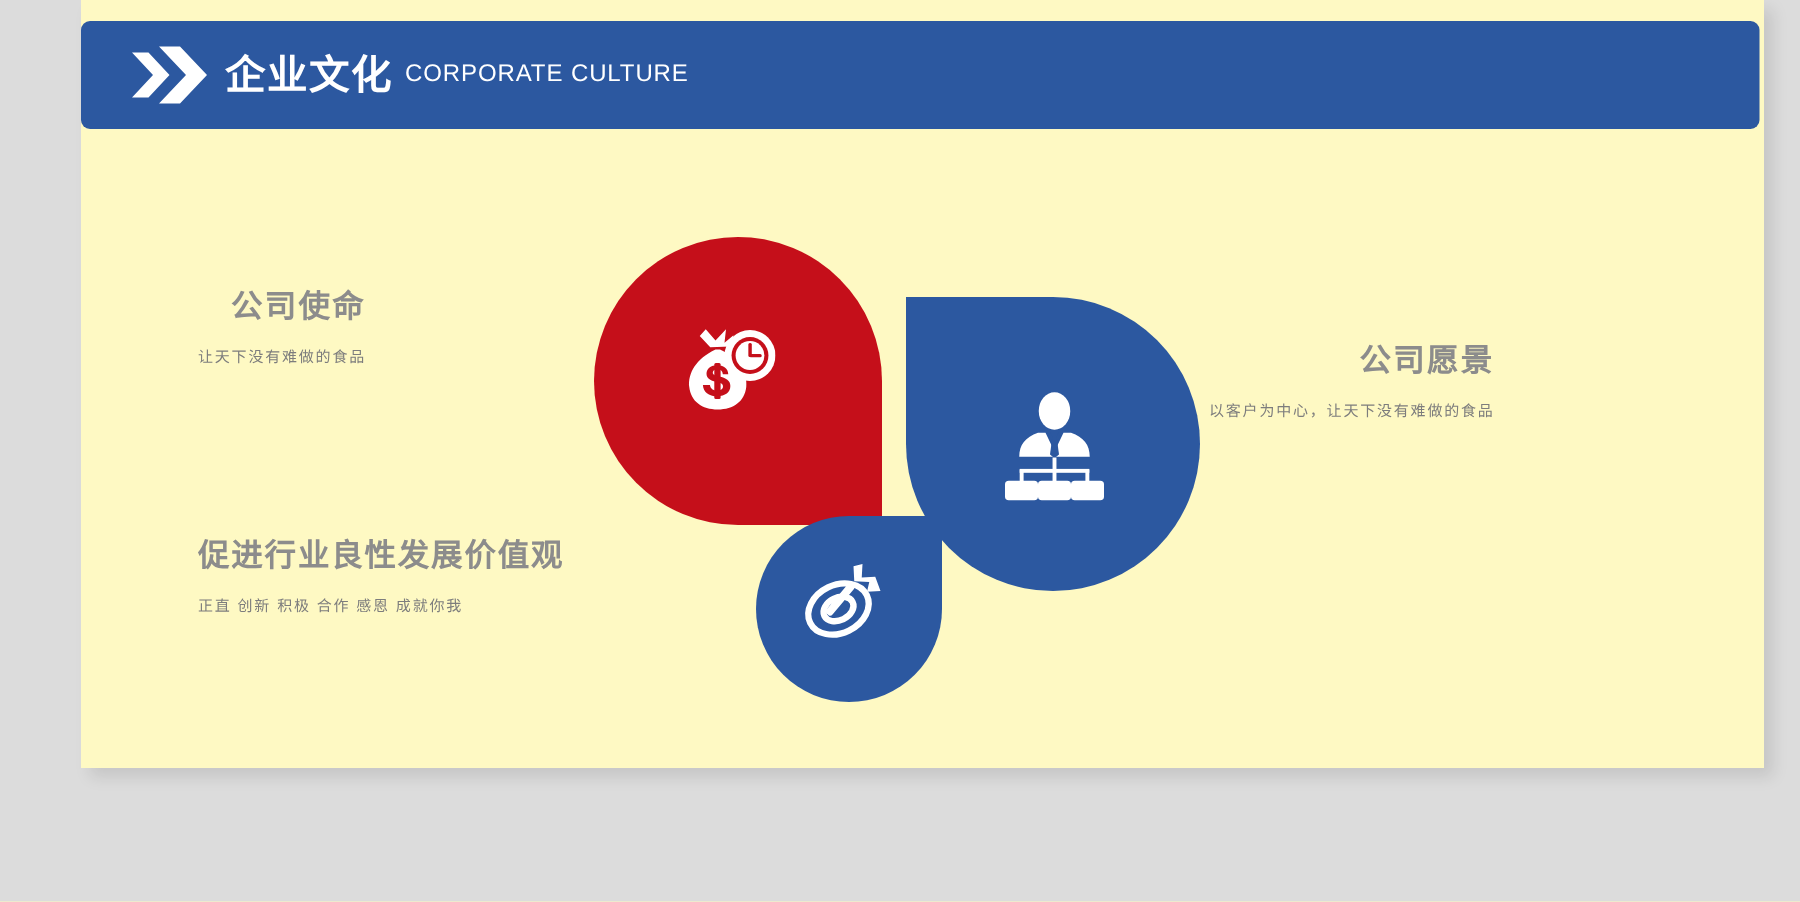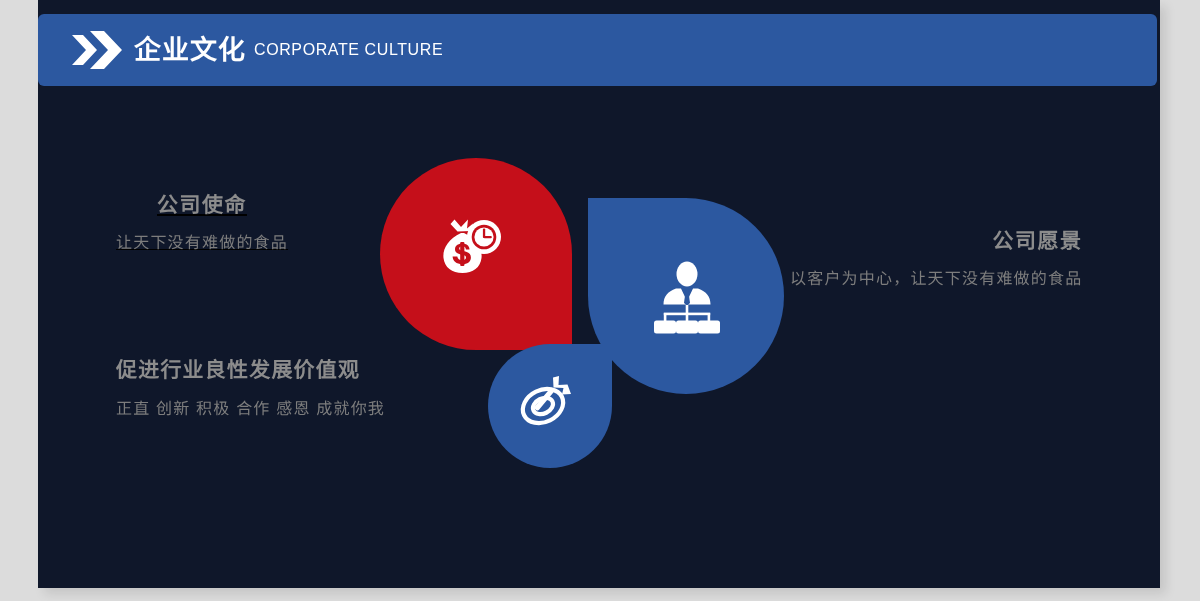"企业文化" .slide { background: #0f172a -> #fef9c3; height: 588px -> 512px; left: 38px -> 54px }
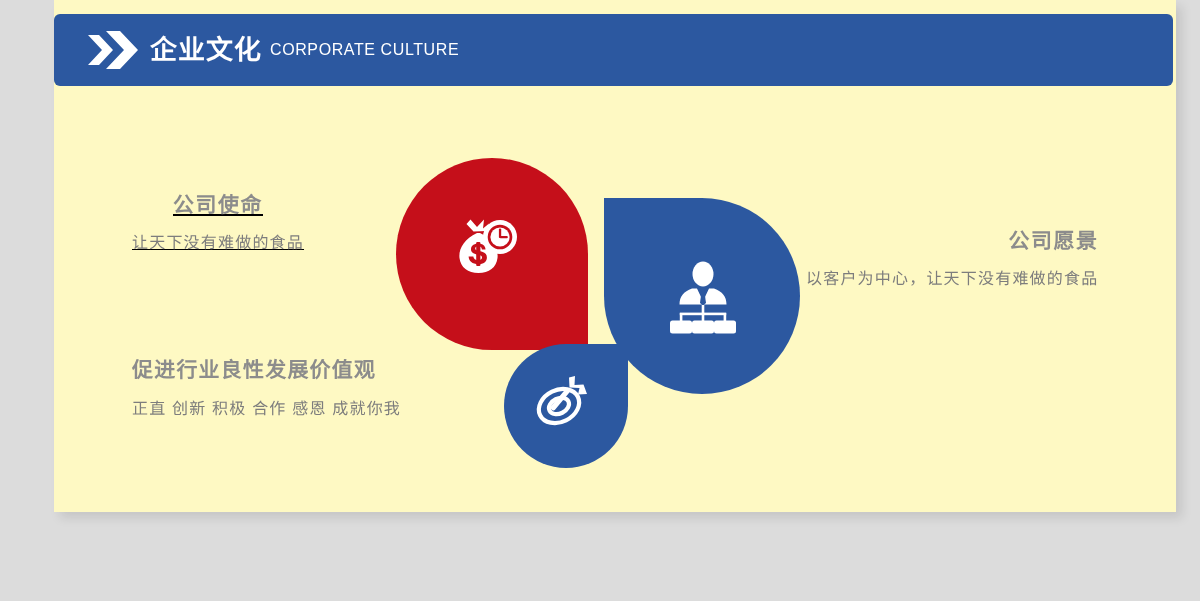"公司使命" .block-mission { text-align: center -> right; text-decoration: underline -> none }
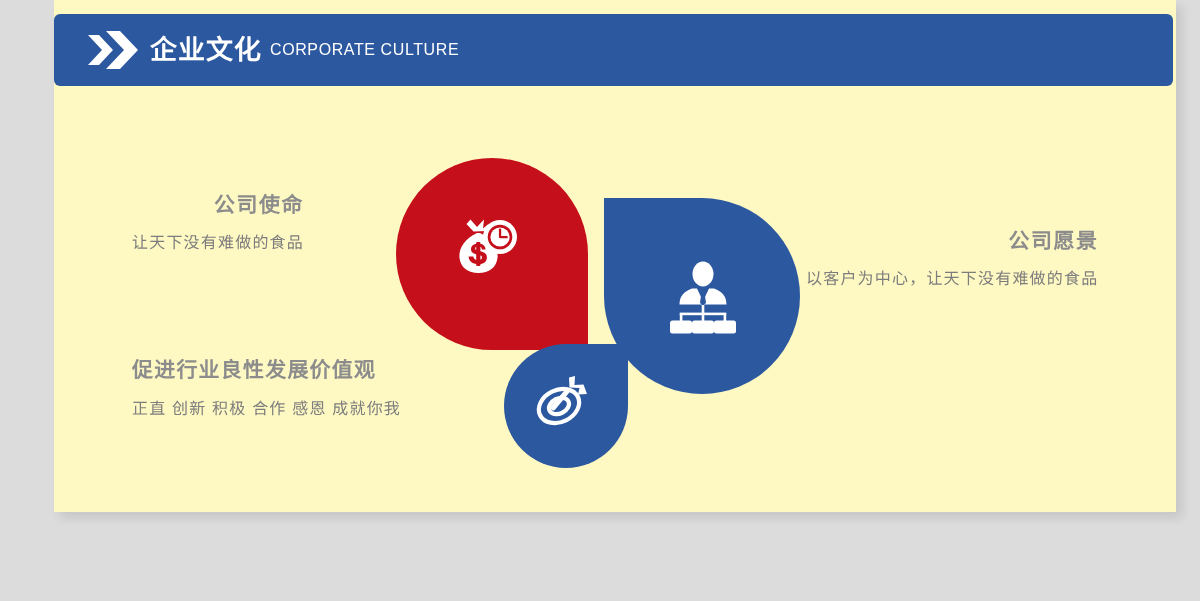"让天下没有难做的食品" .txt-line { font-size: 16px -> 10px }
